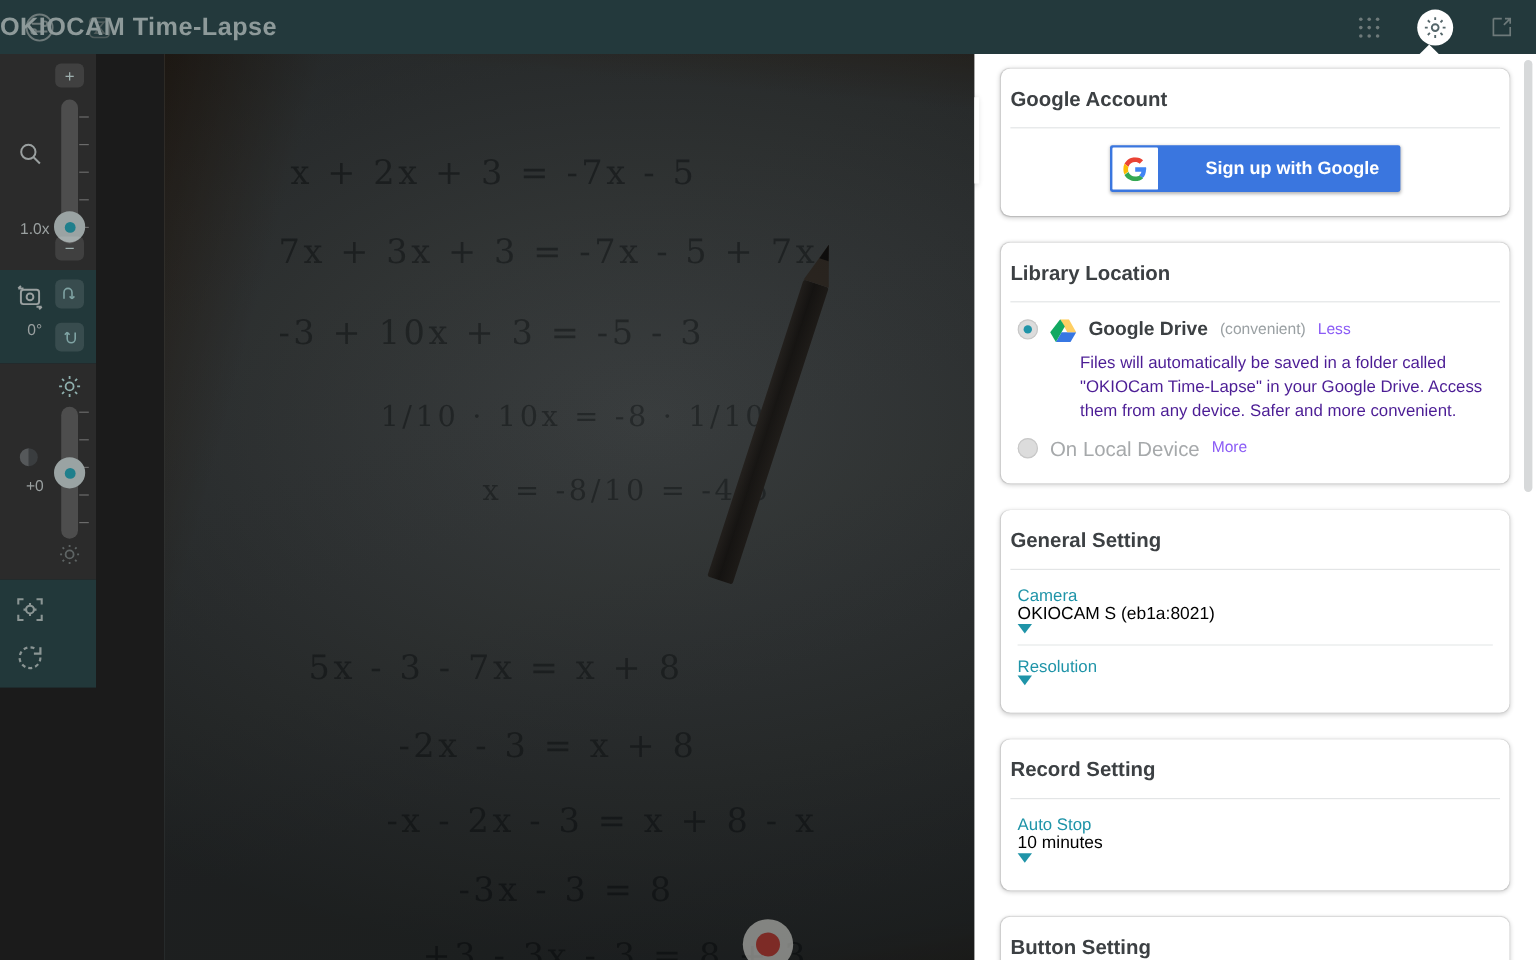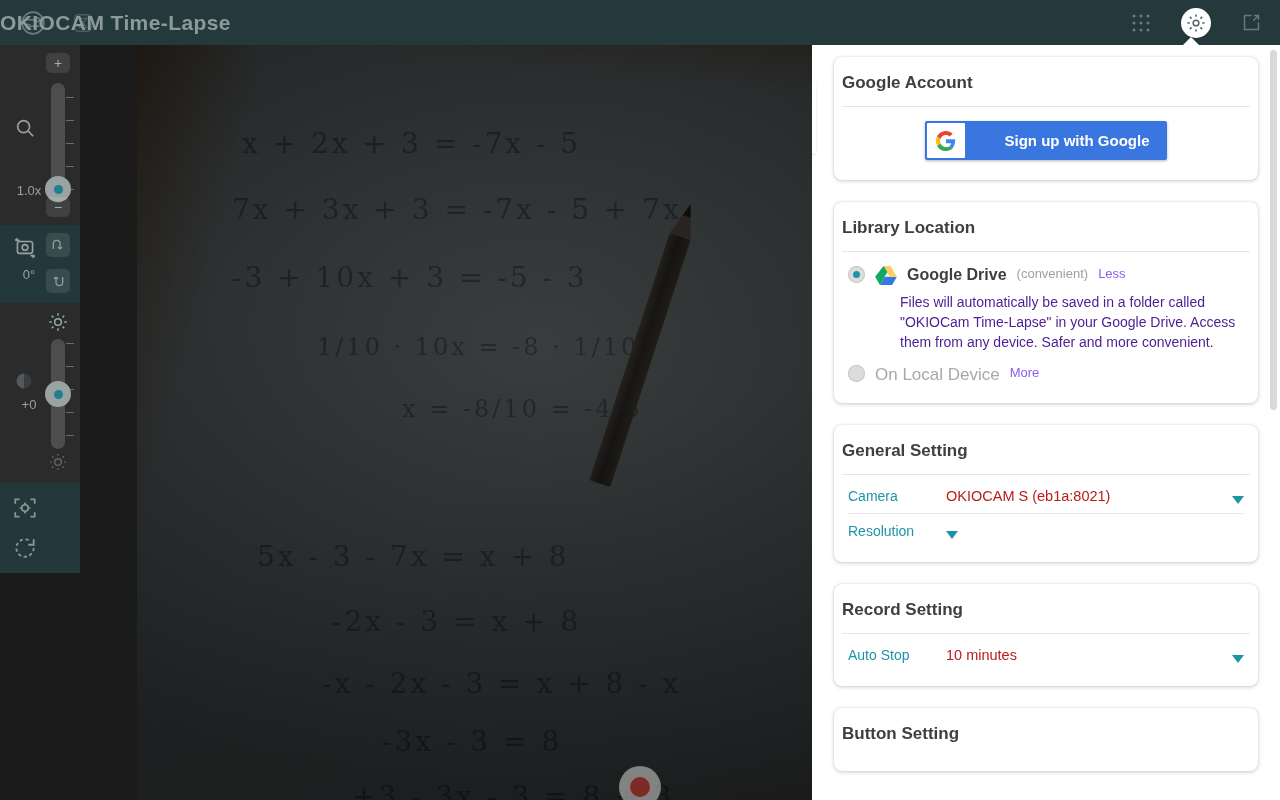"Camera" .srow { align-items: flex-end -> flex-start; flex-direction: none -> column }
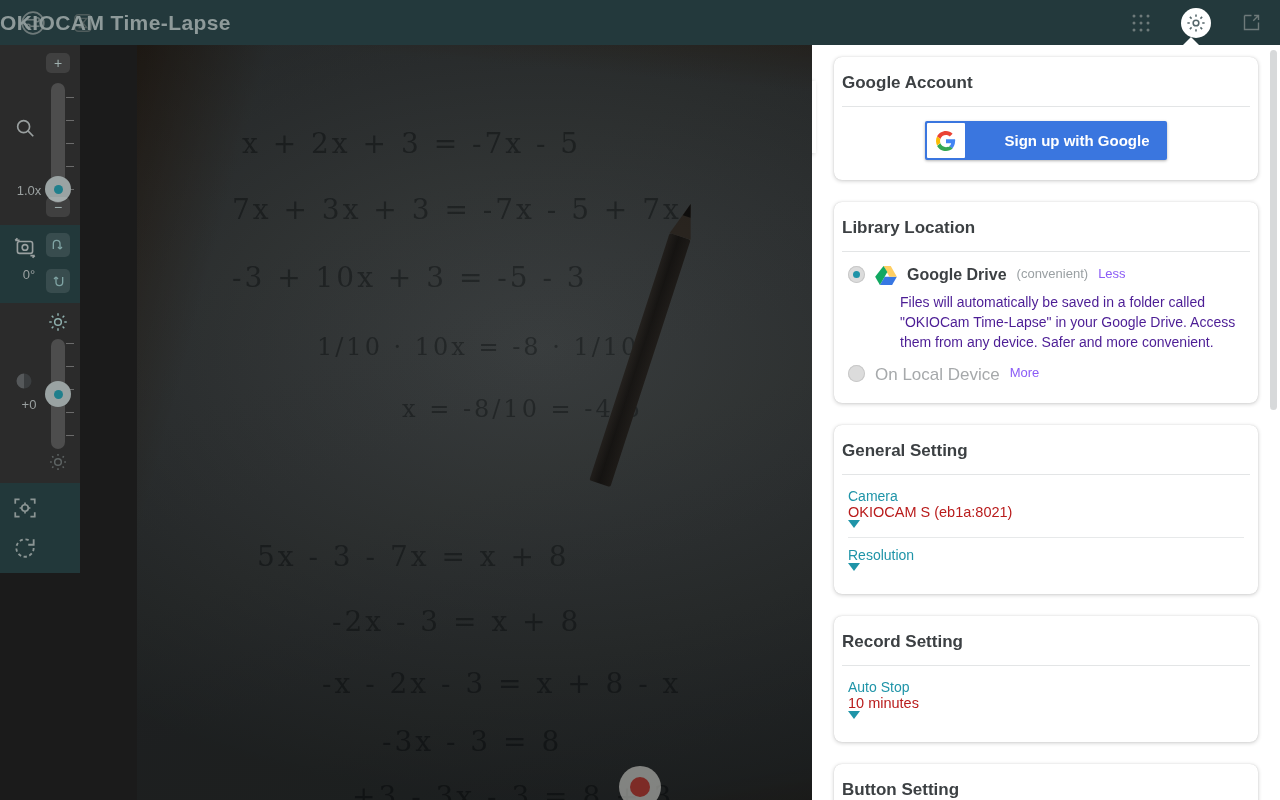"OKIOCAM S (eb1a:8021)" .srow-value { color: #b91c1c -> #000000 }
